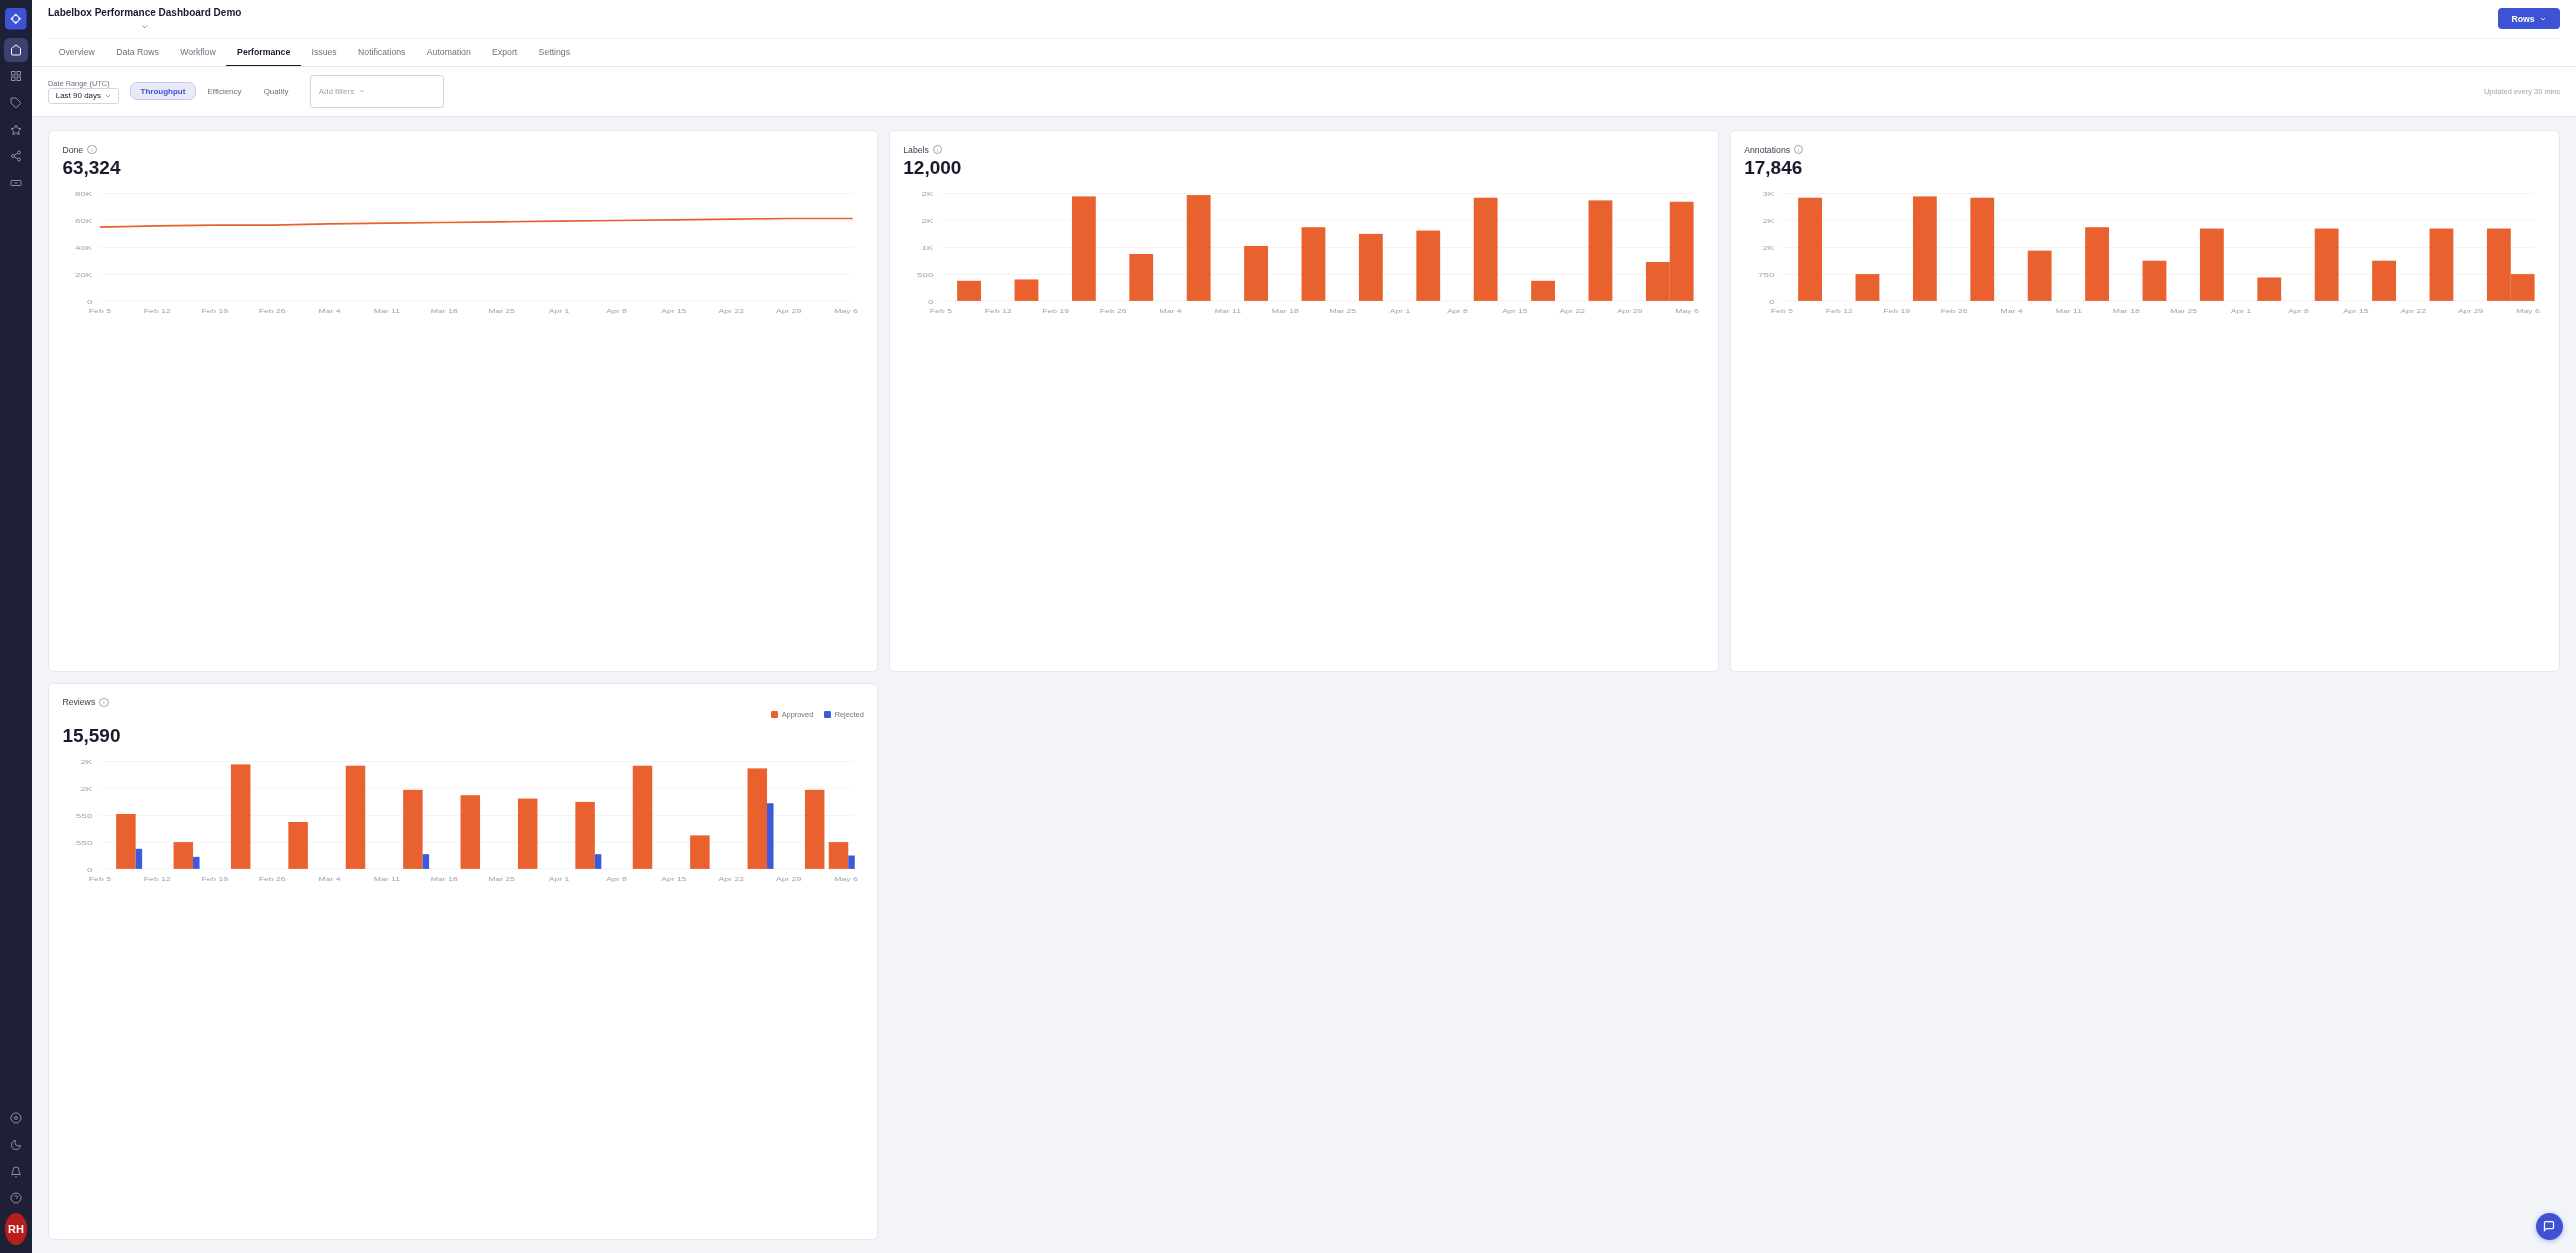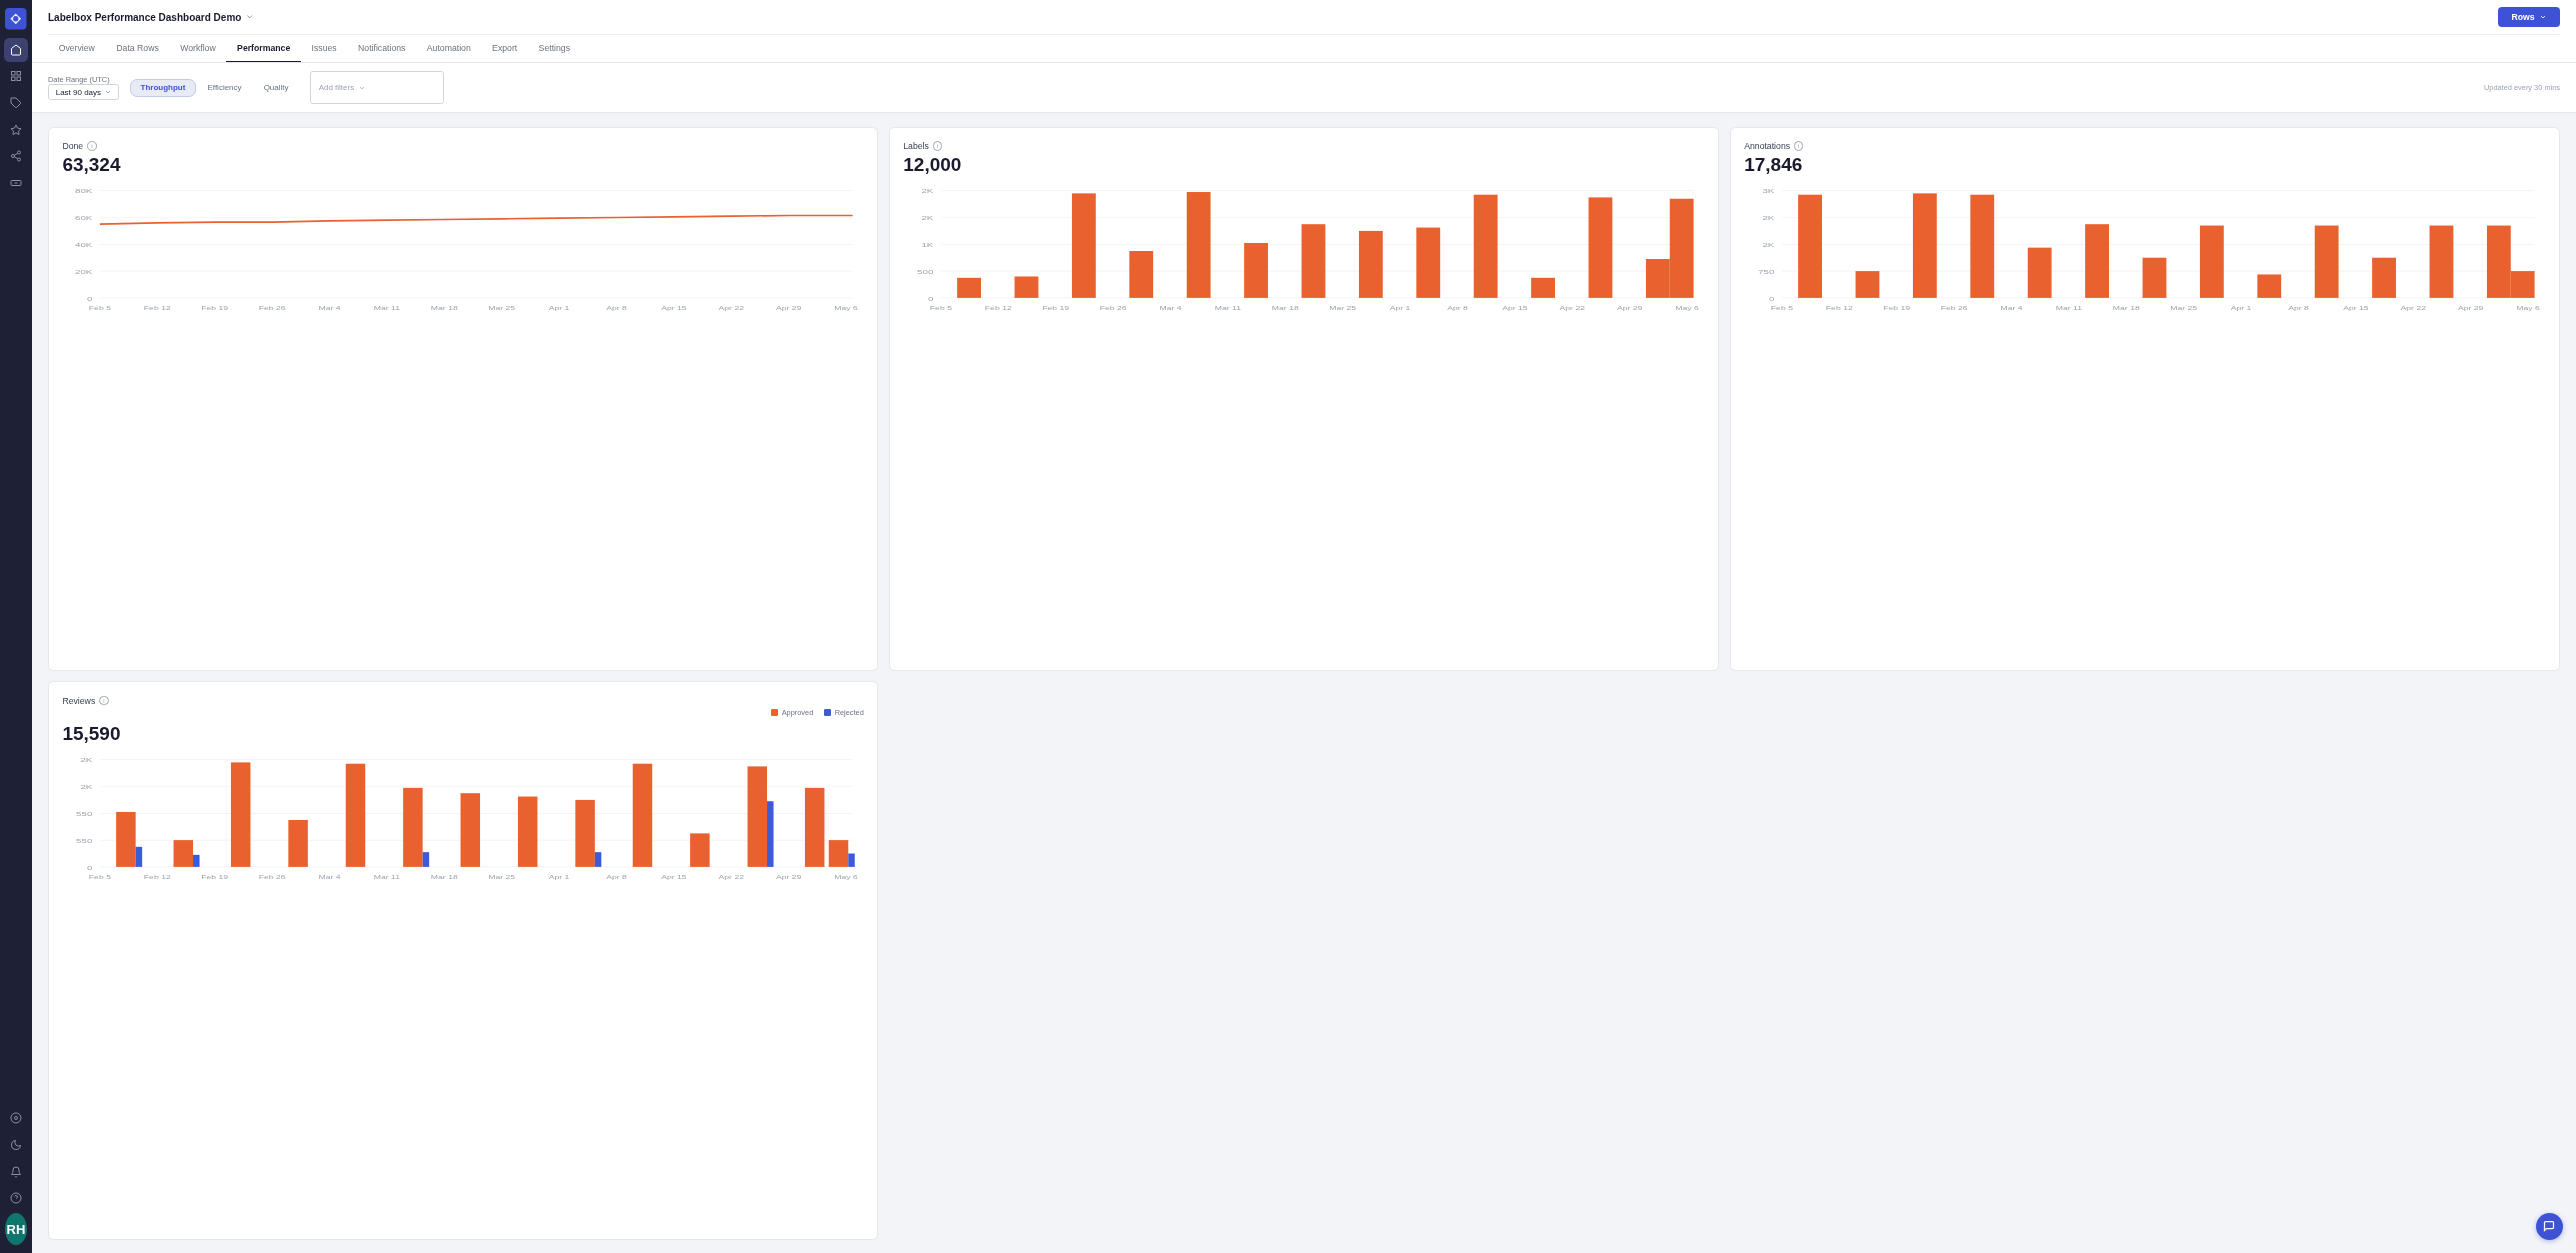"Labelbox Performance Dashboard Demo" .project-name { flex-direction: none -> column }
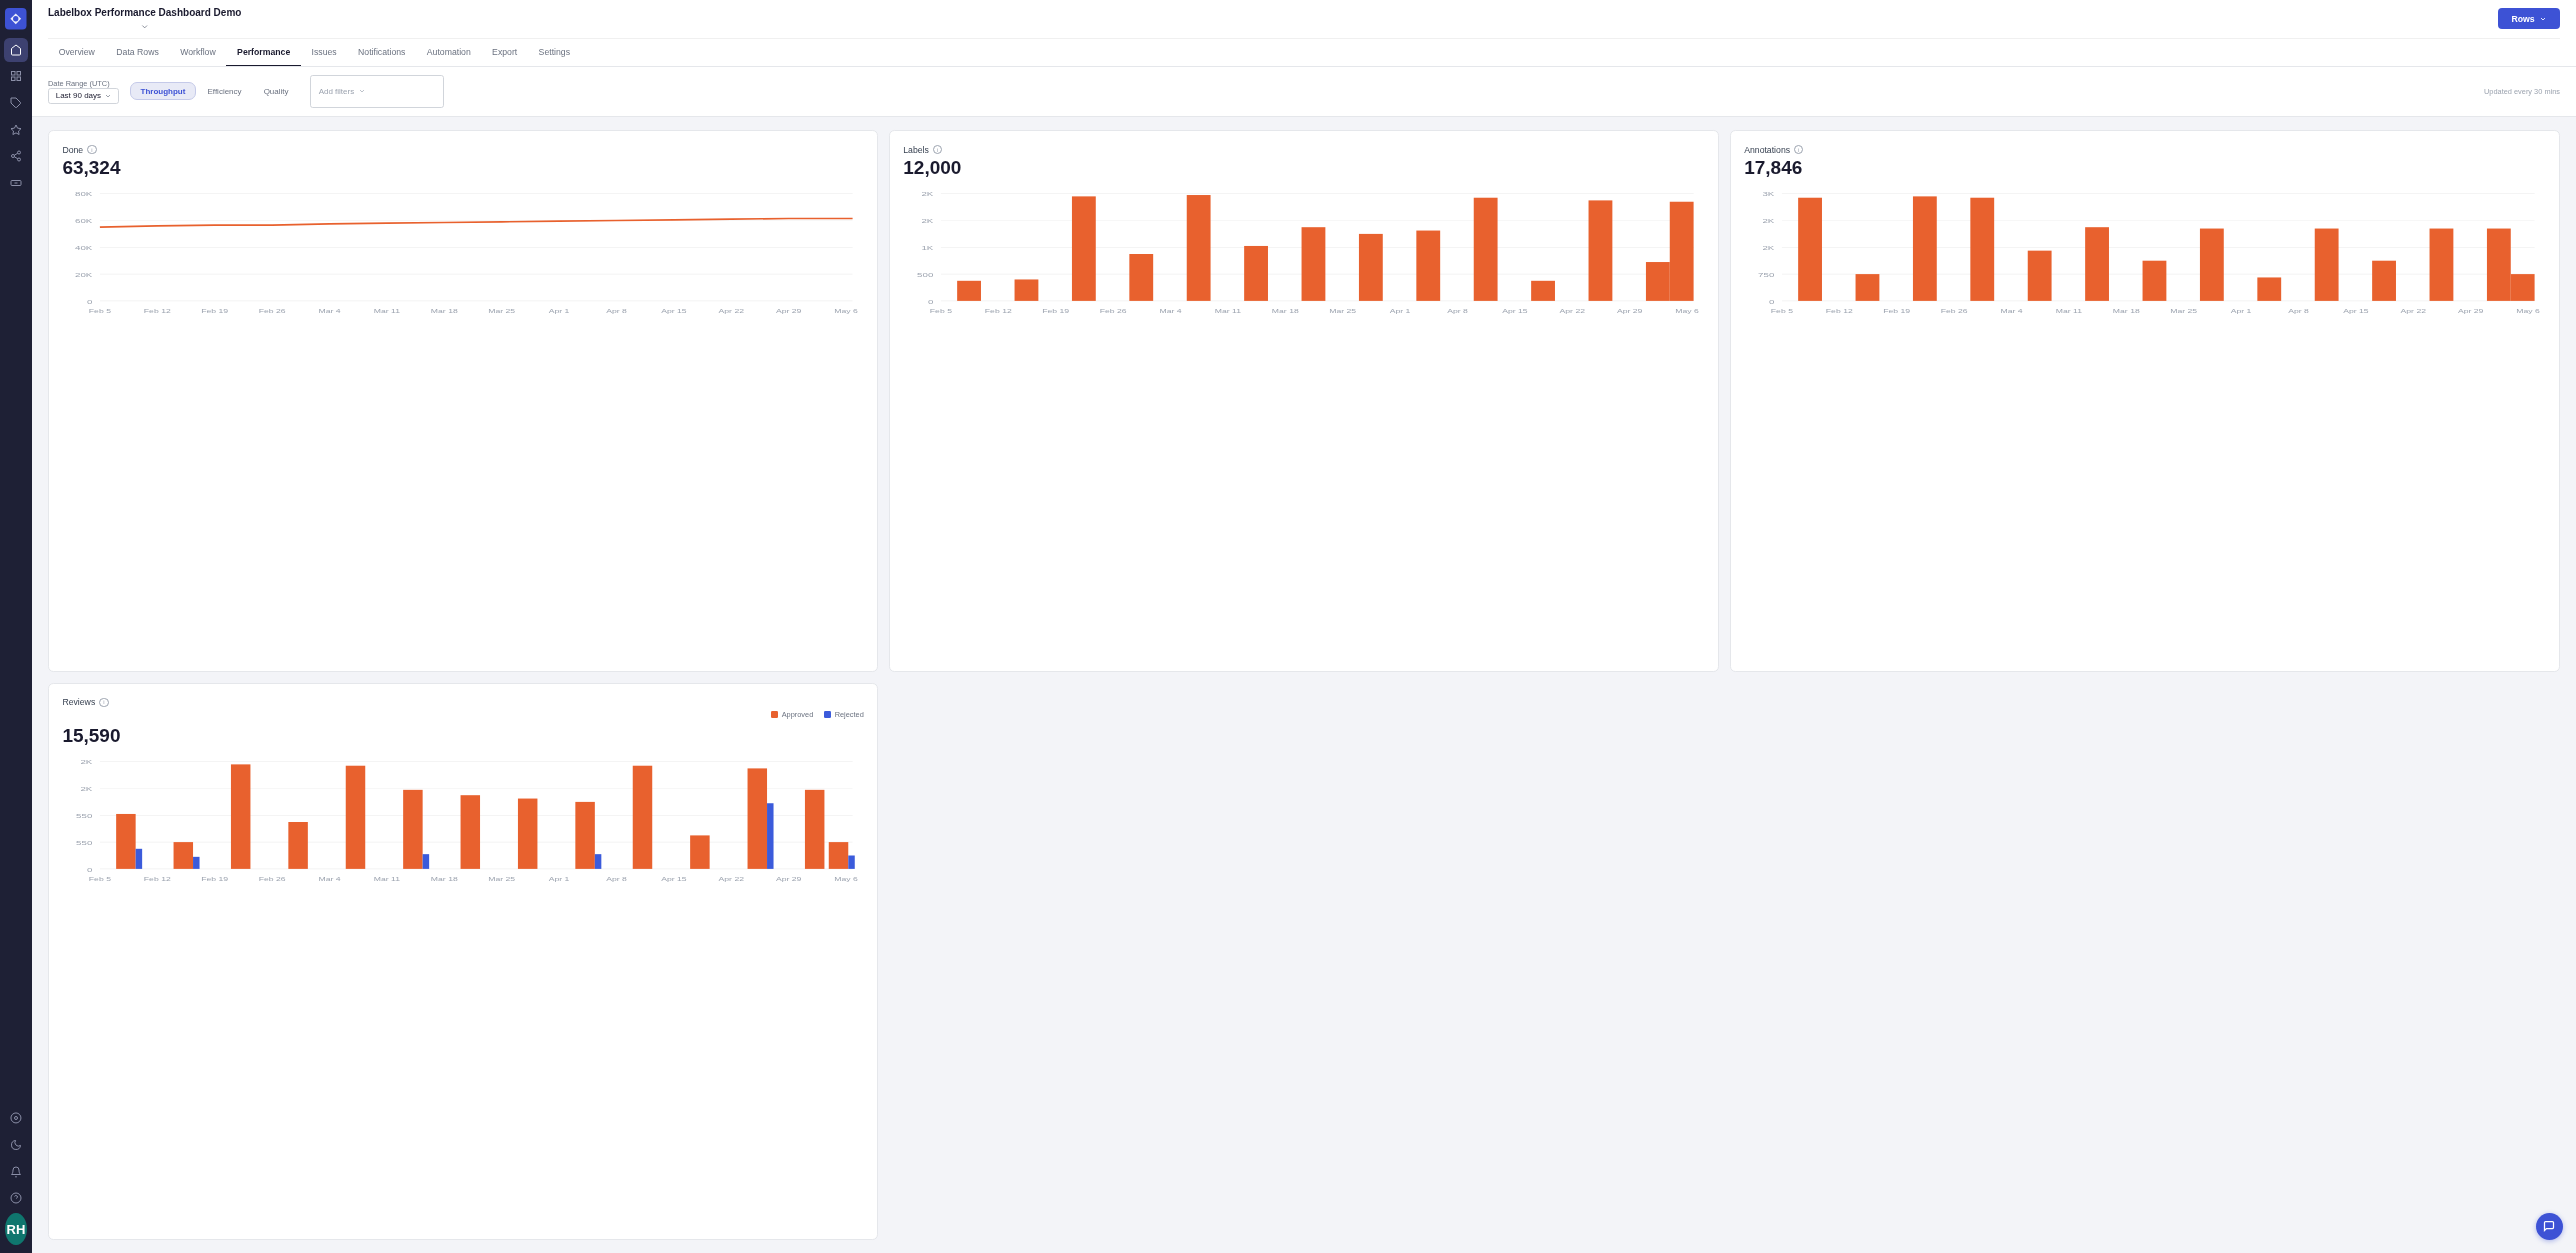"RH" .sidebar-avatar { background: #0f766e -> #b91c1c; font-size: 13px -> 11px }
